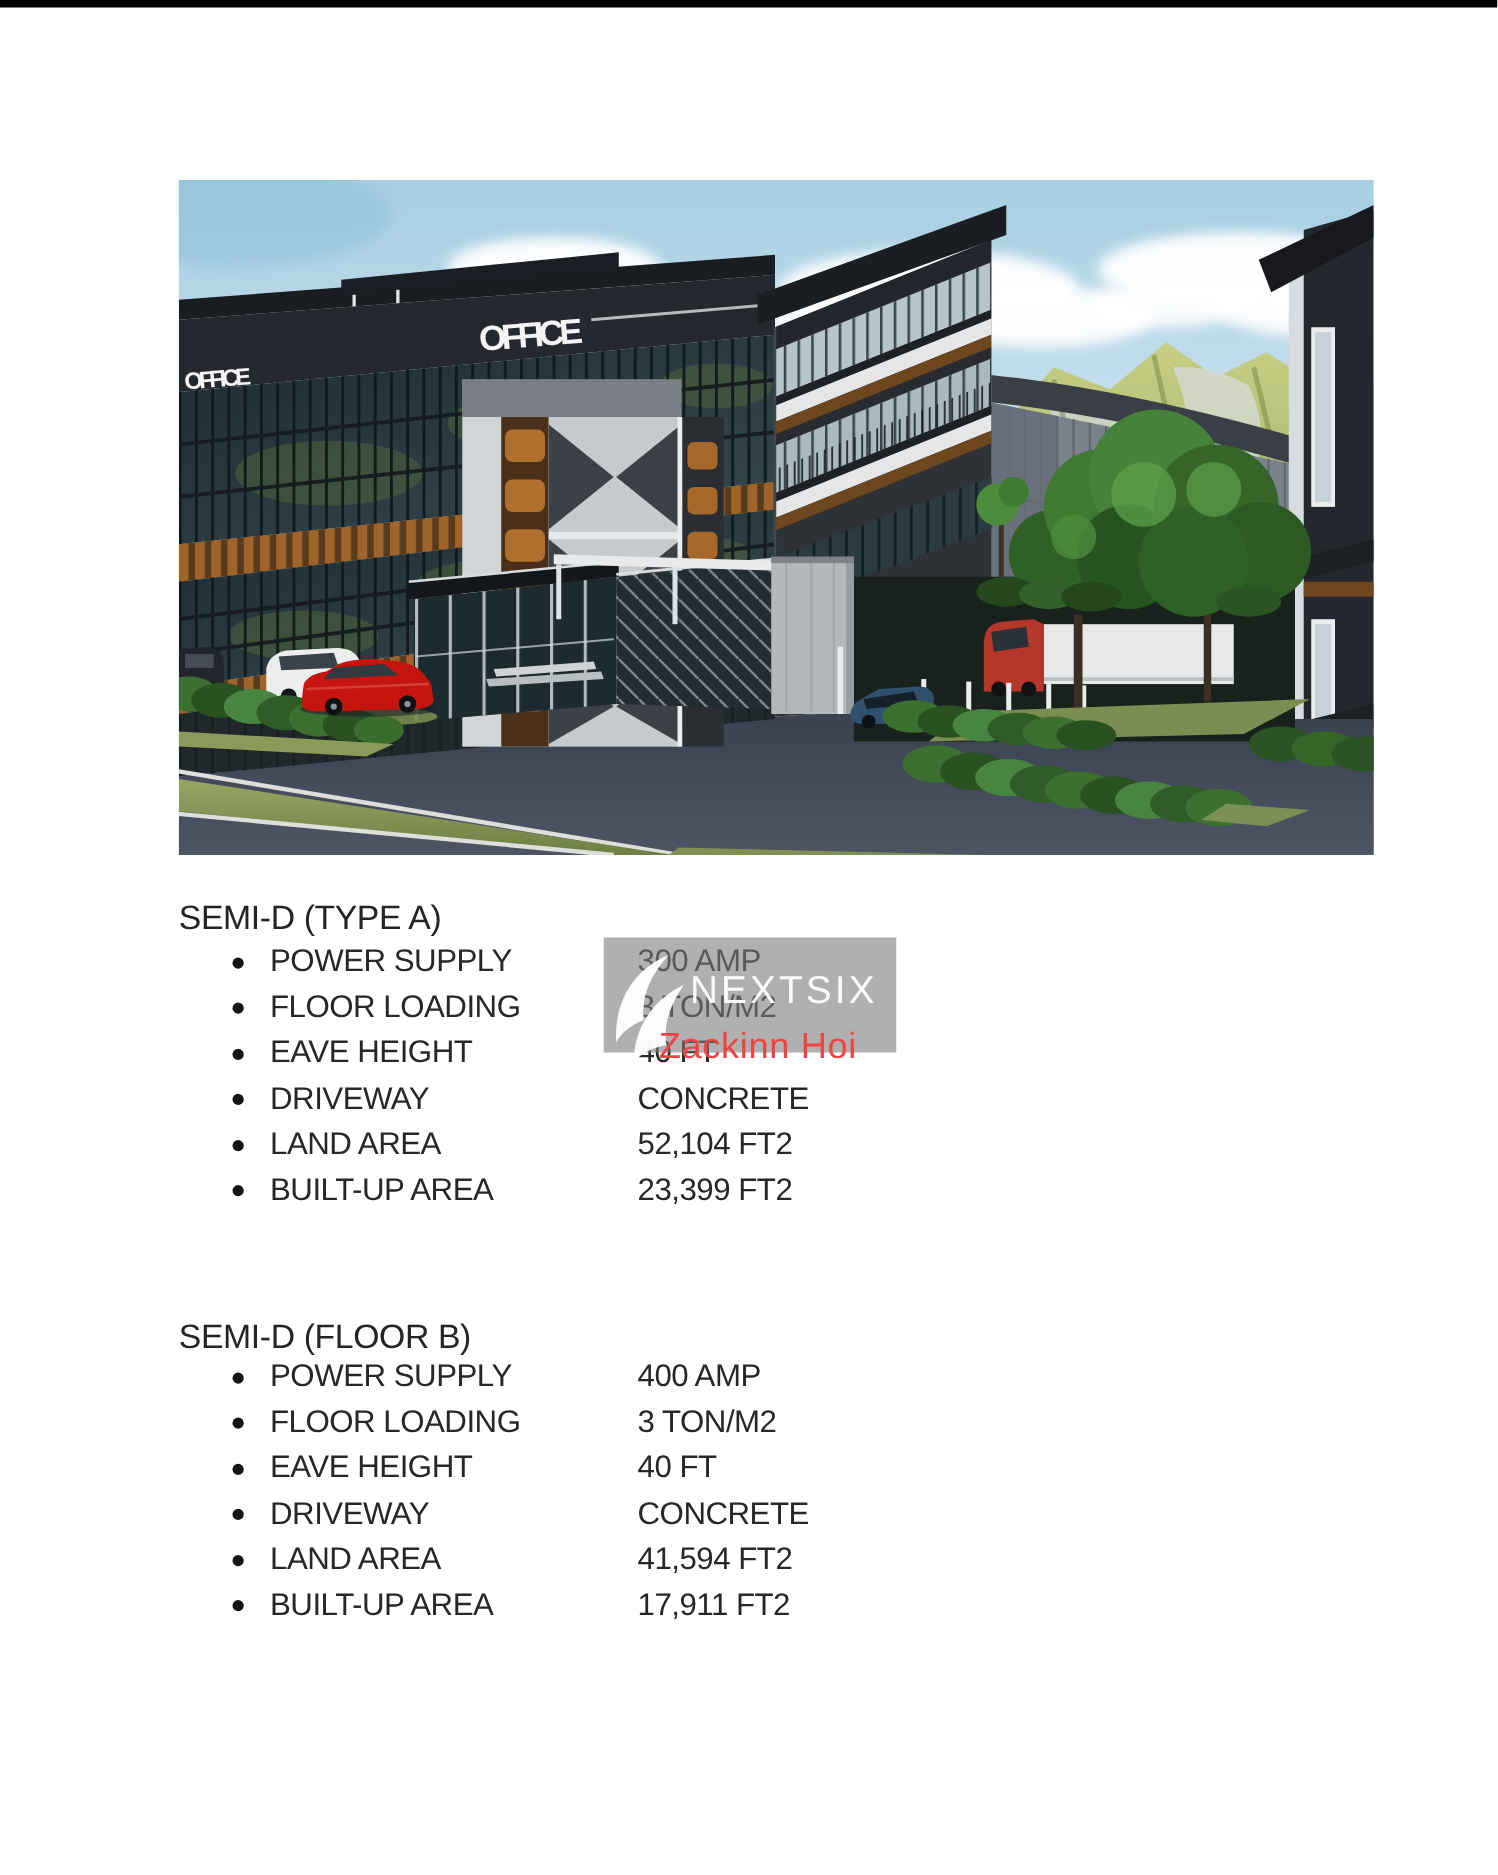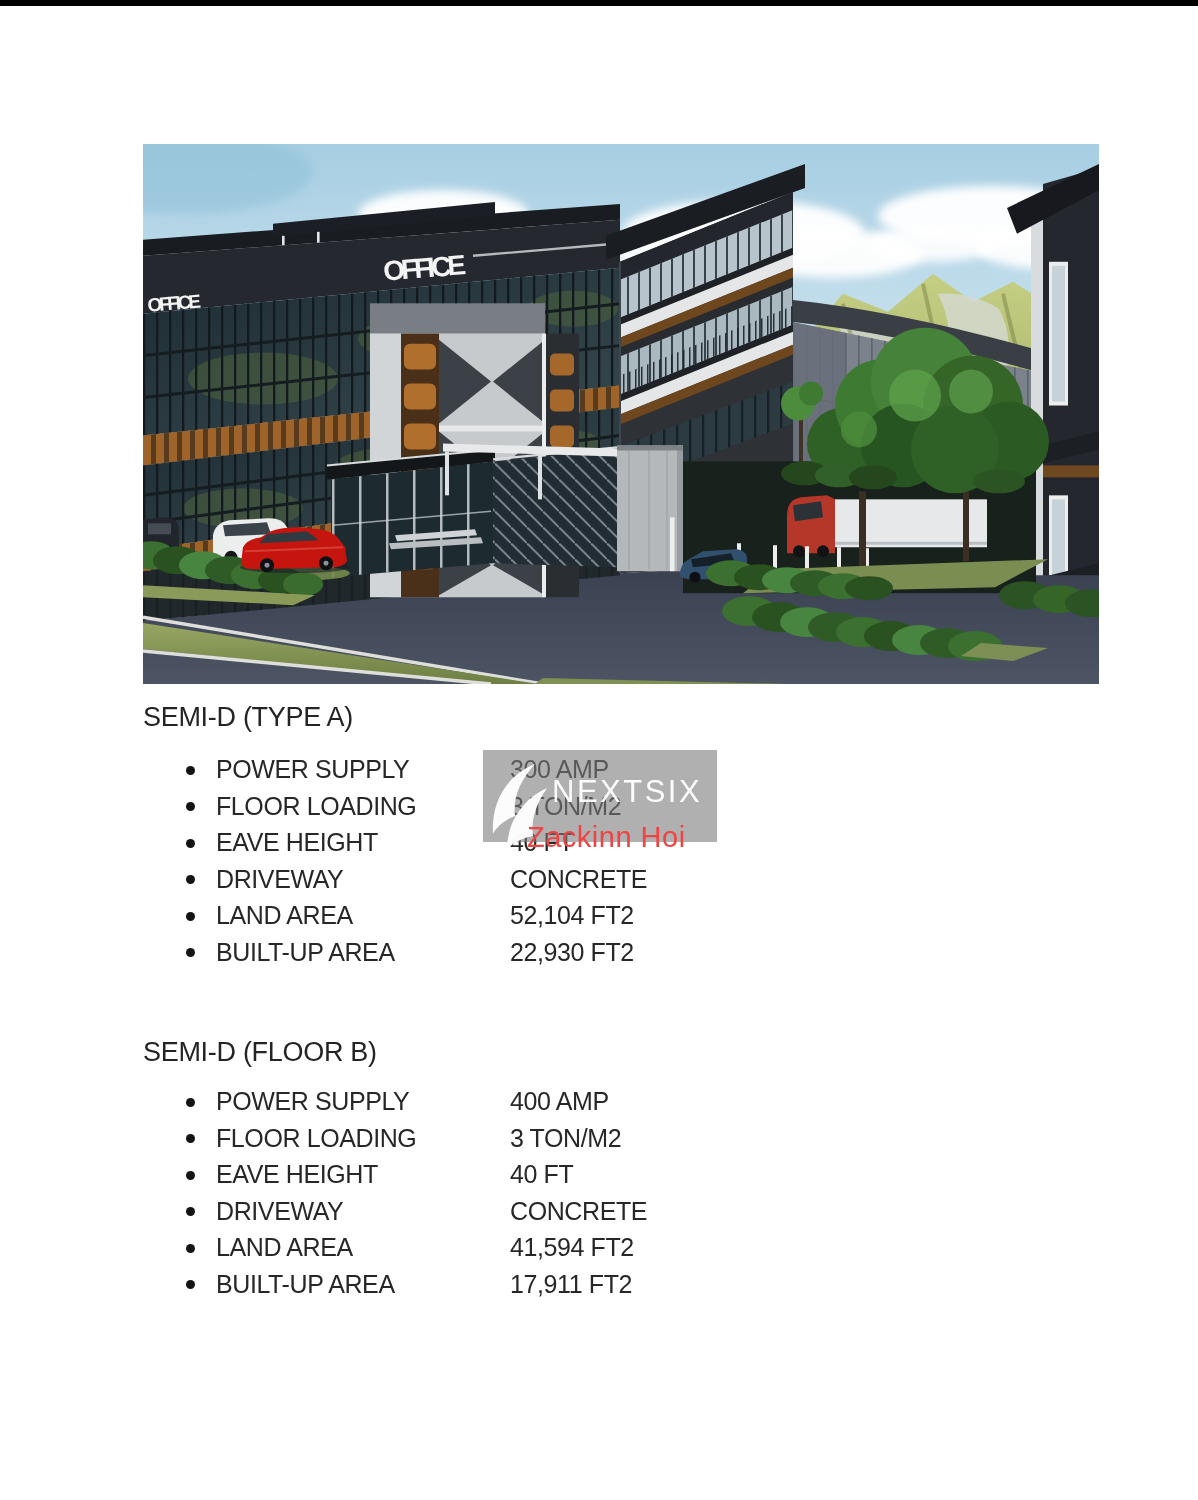"SEMI-D (TYPE A)" .heading { margin-top: none -> 17px }
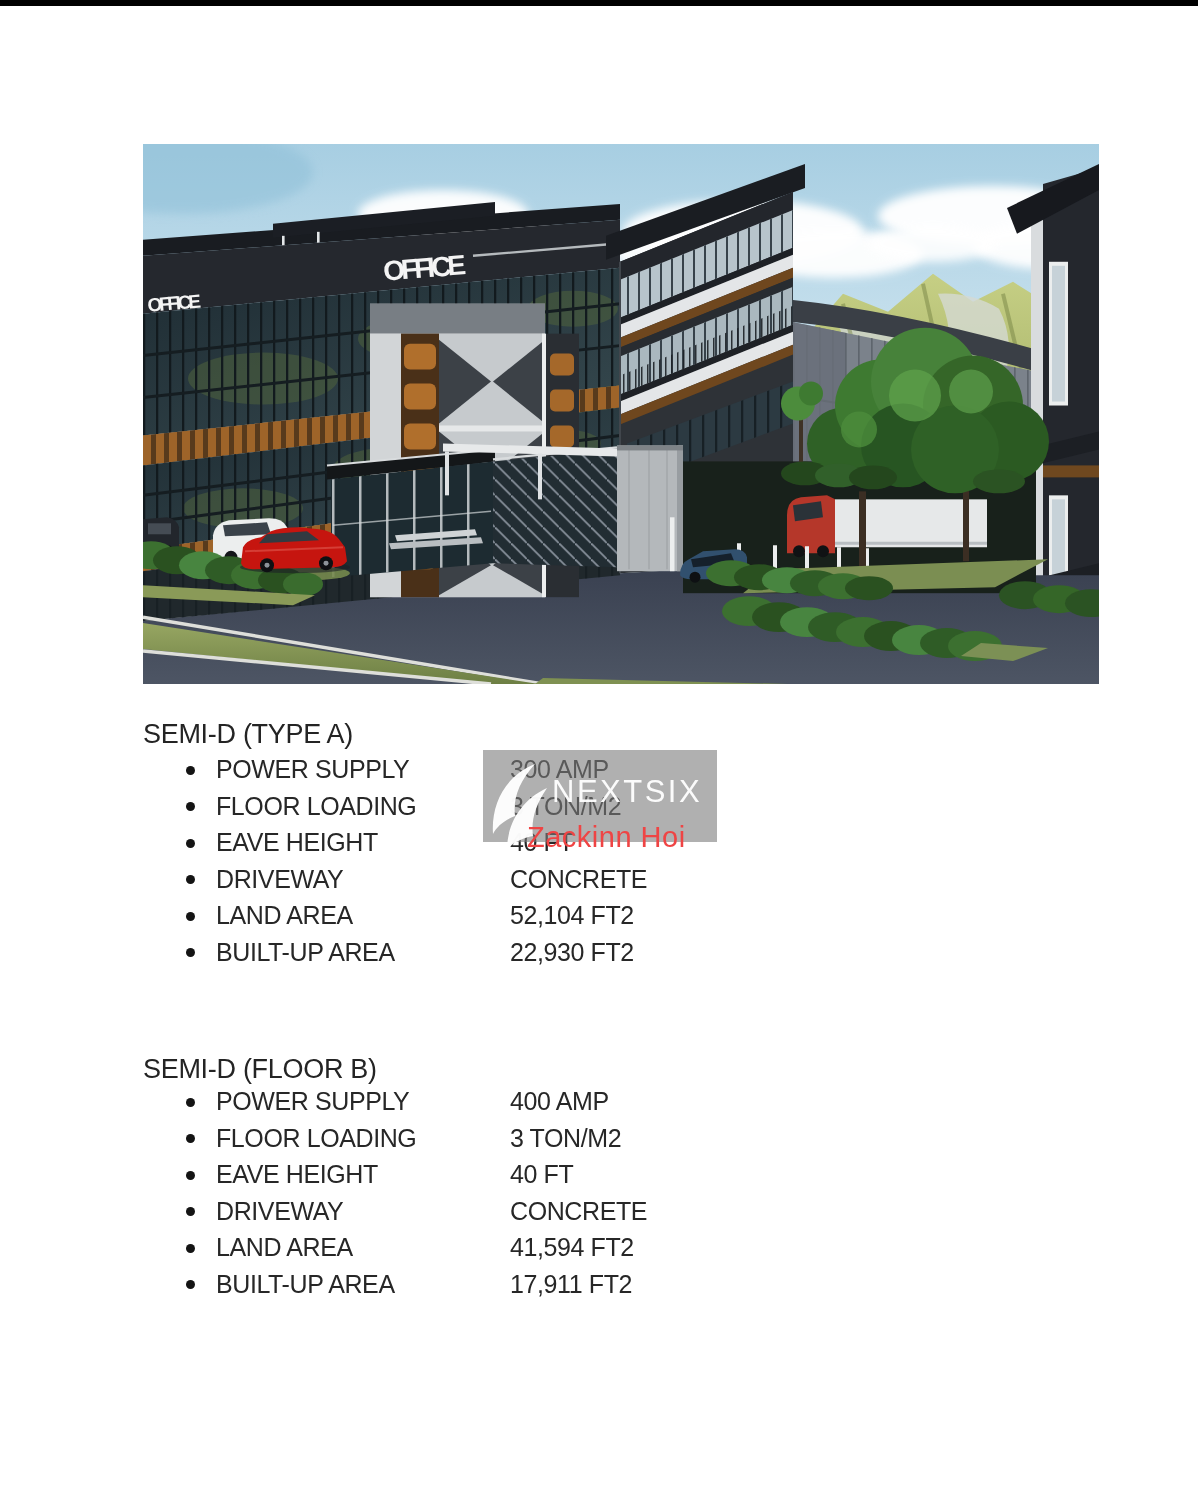"22,930 FT2" span.spec-value { text: 22,930 -> 23,399 }
